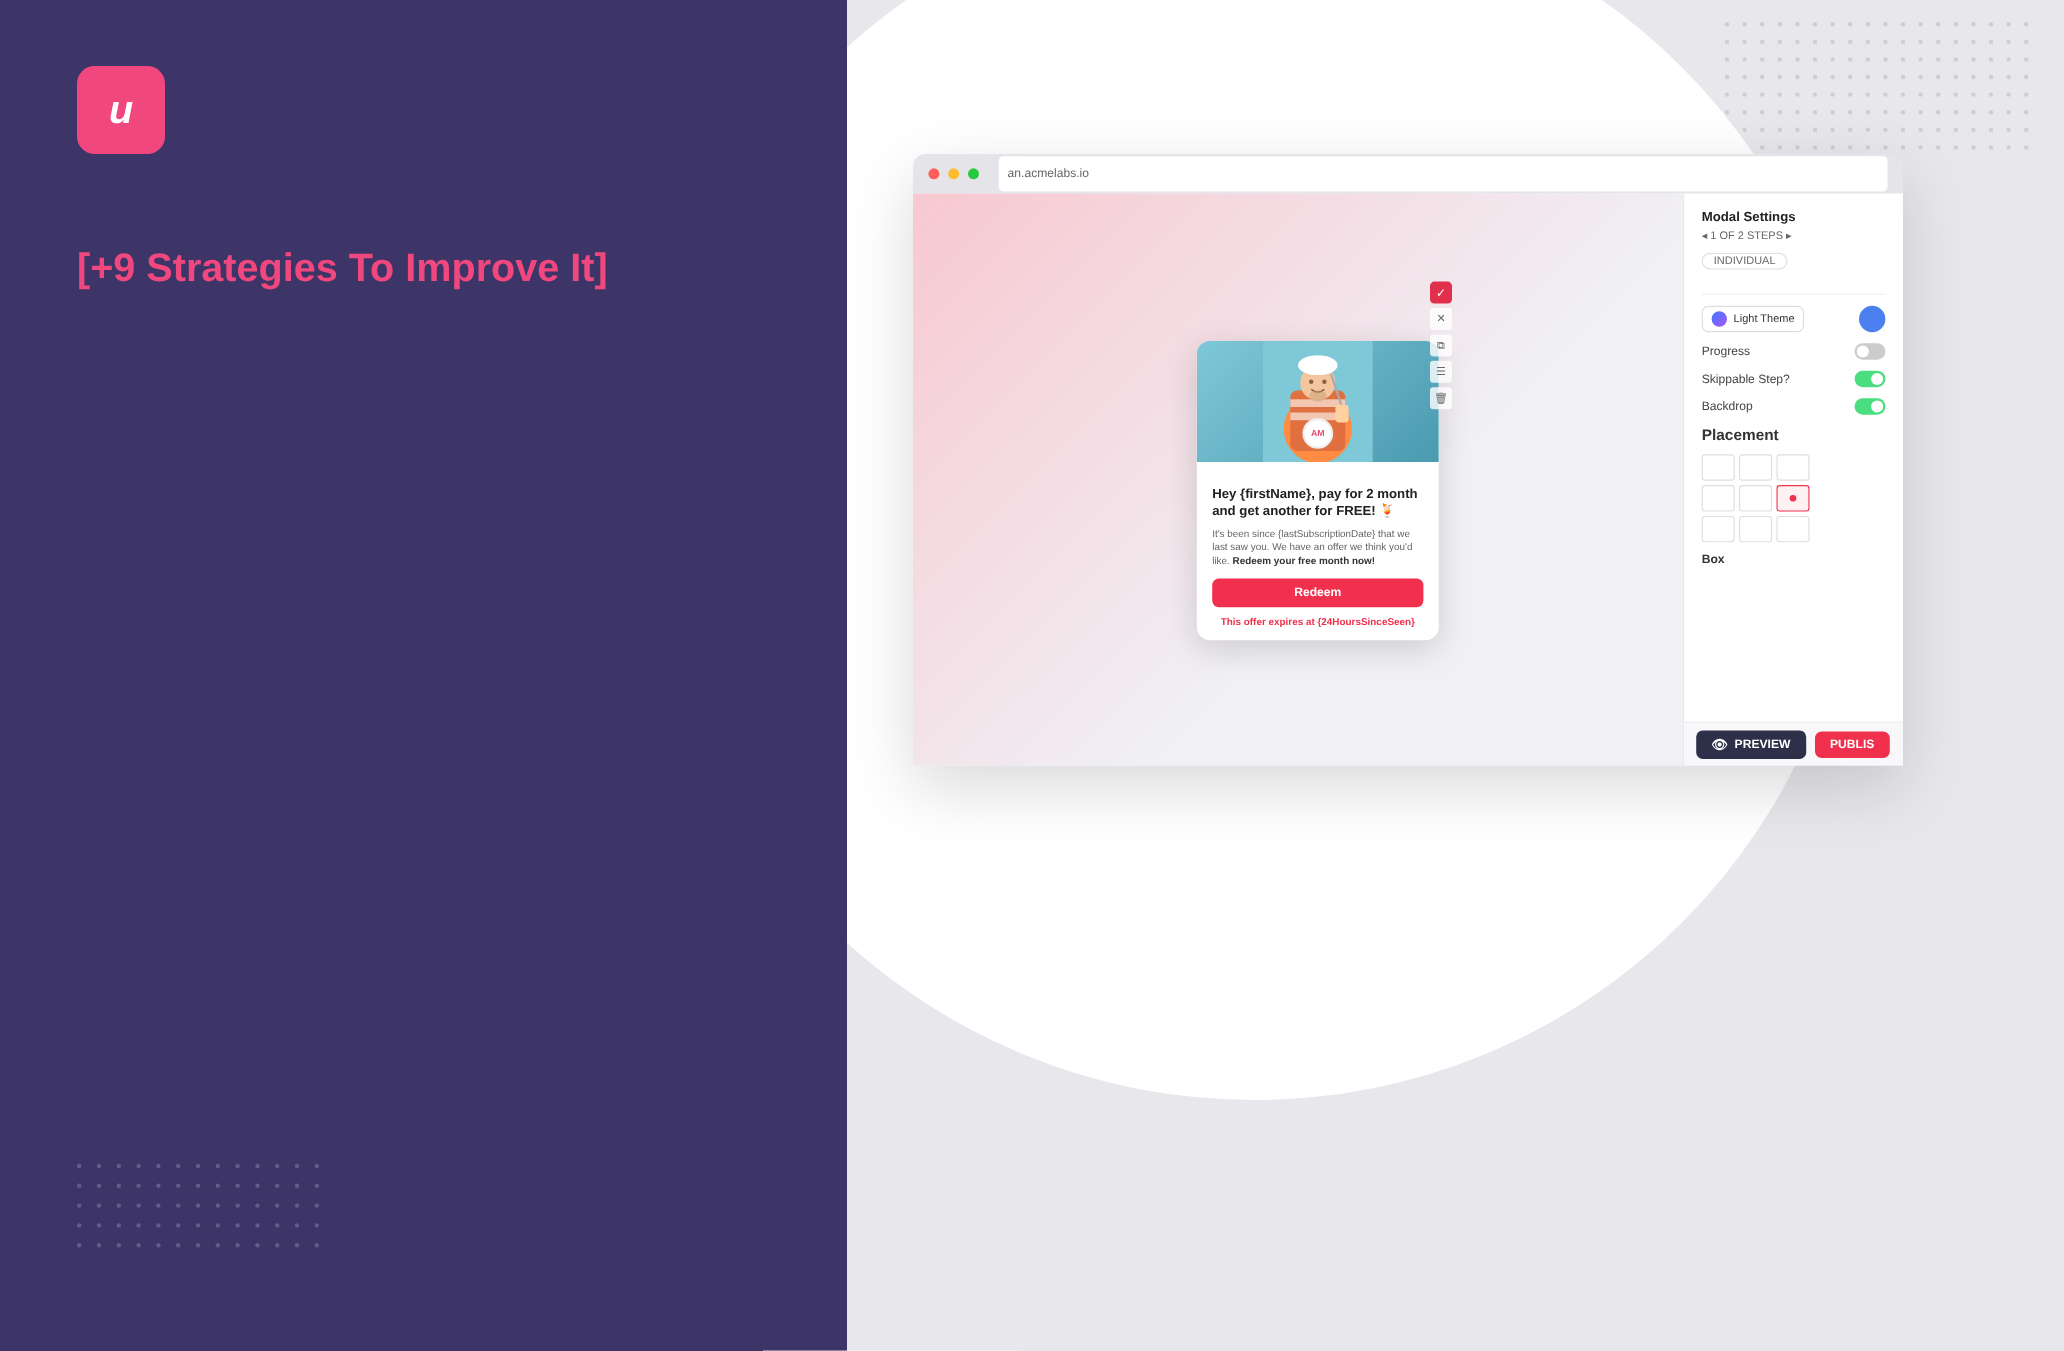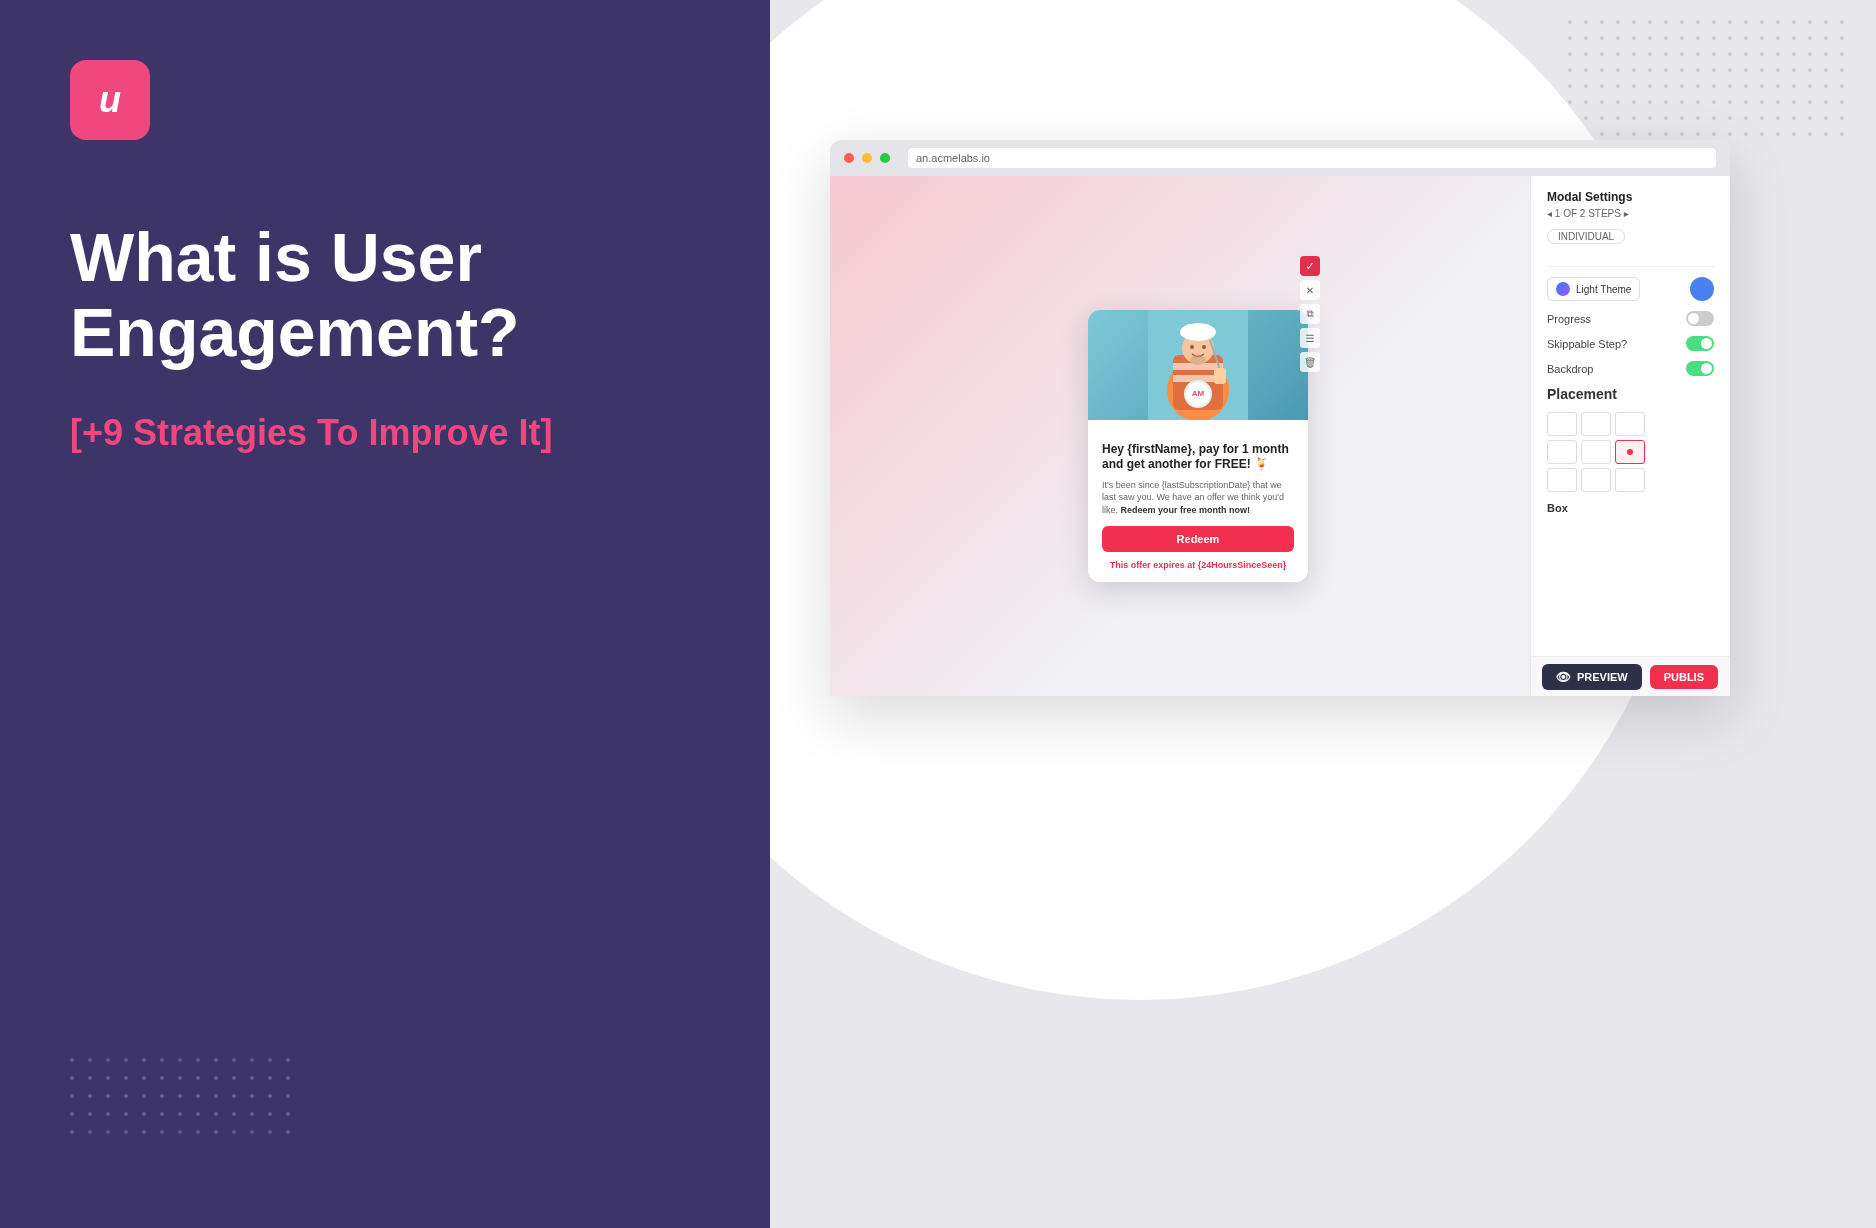"an.acmelabs.io" .browser-address { height: 20px -> 32px }
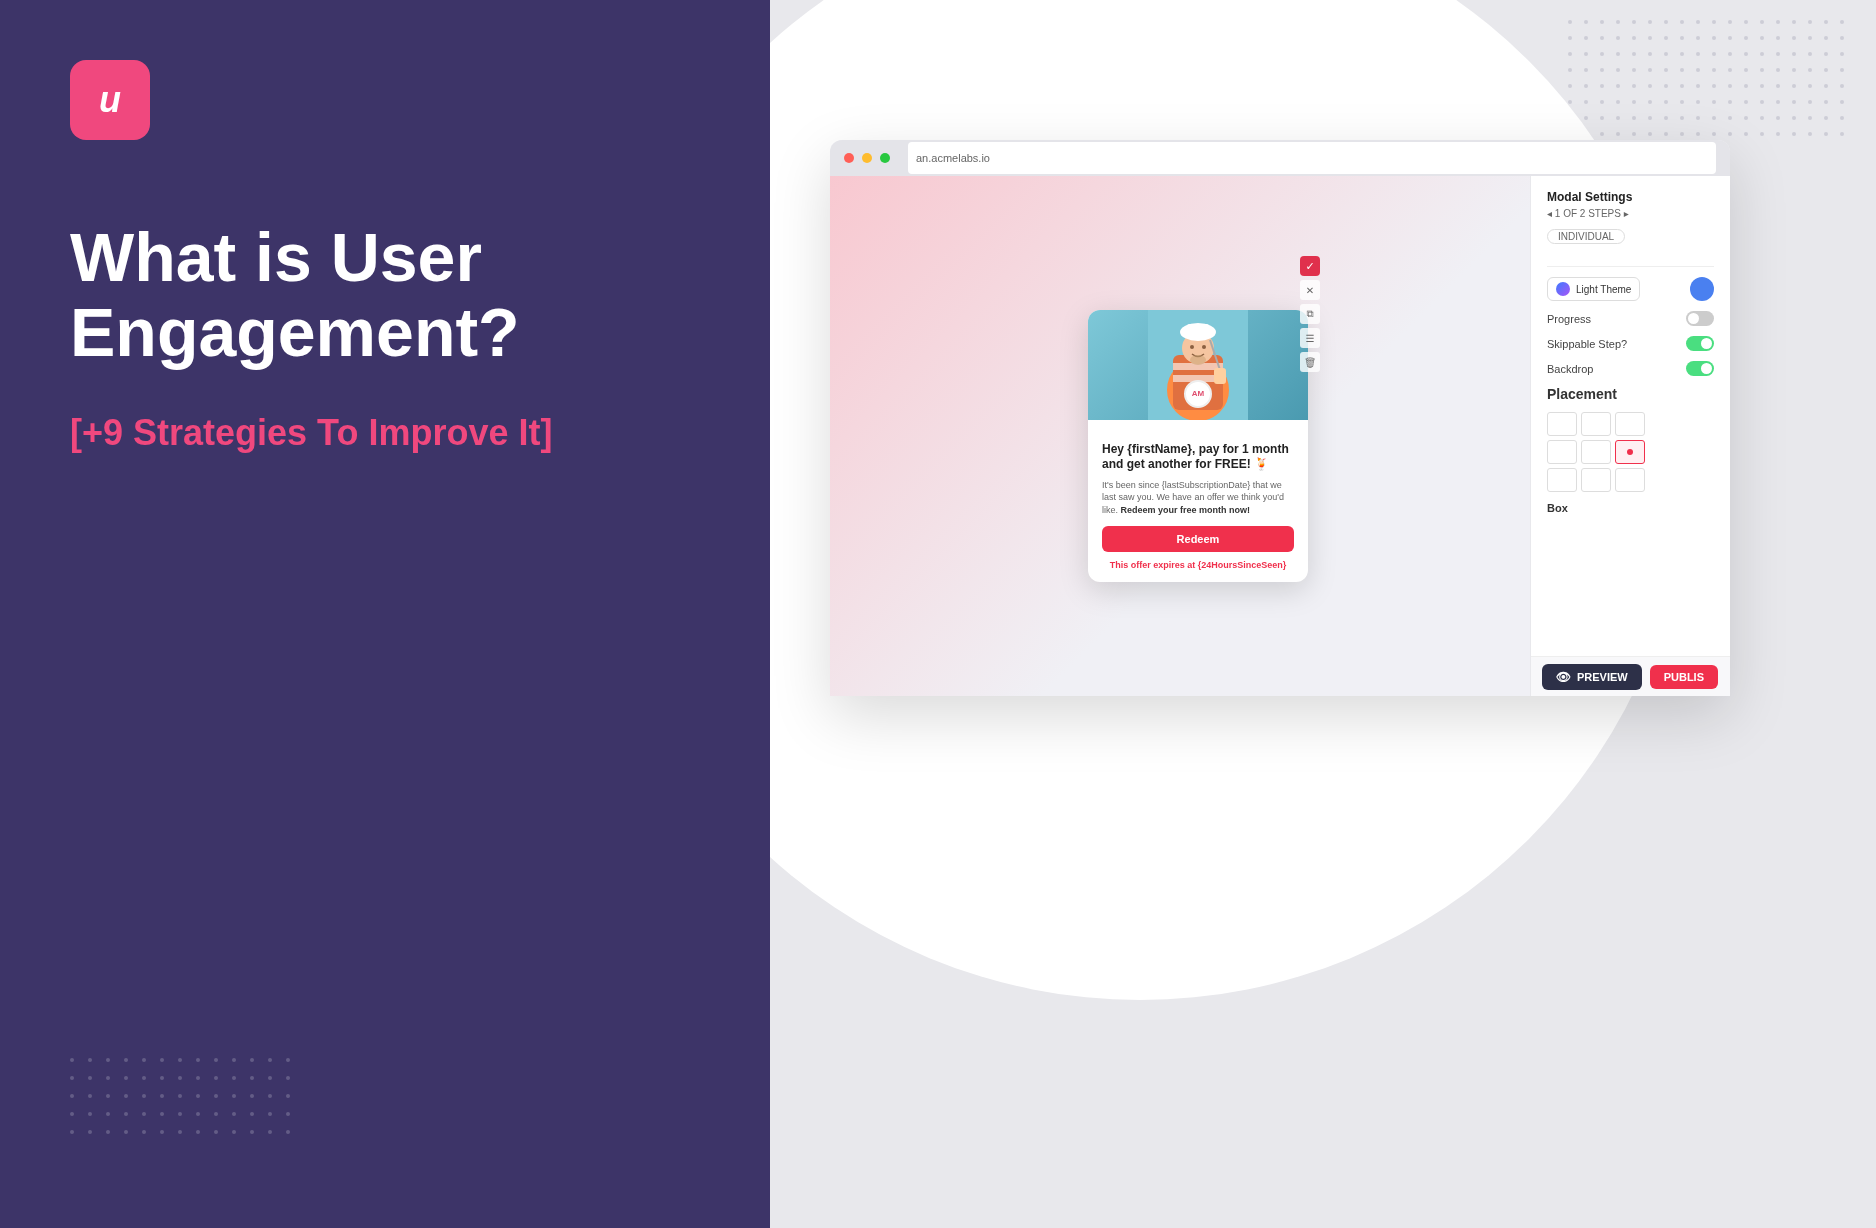"What is User Engagement?" h1.main-heading { html: <h1>What is User Engagement?</h1> -> none }
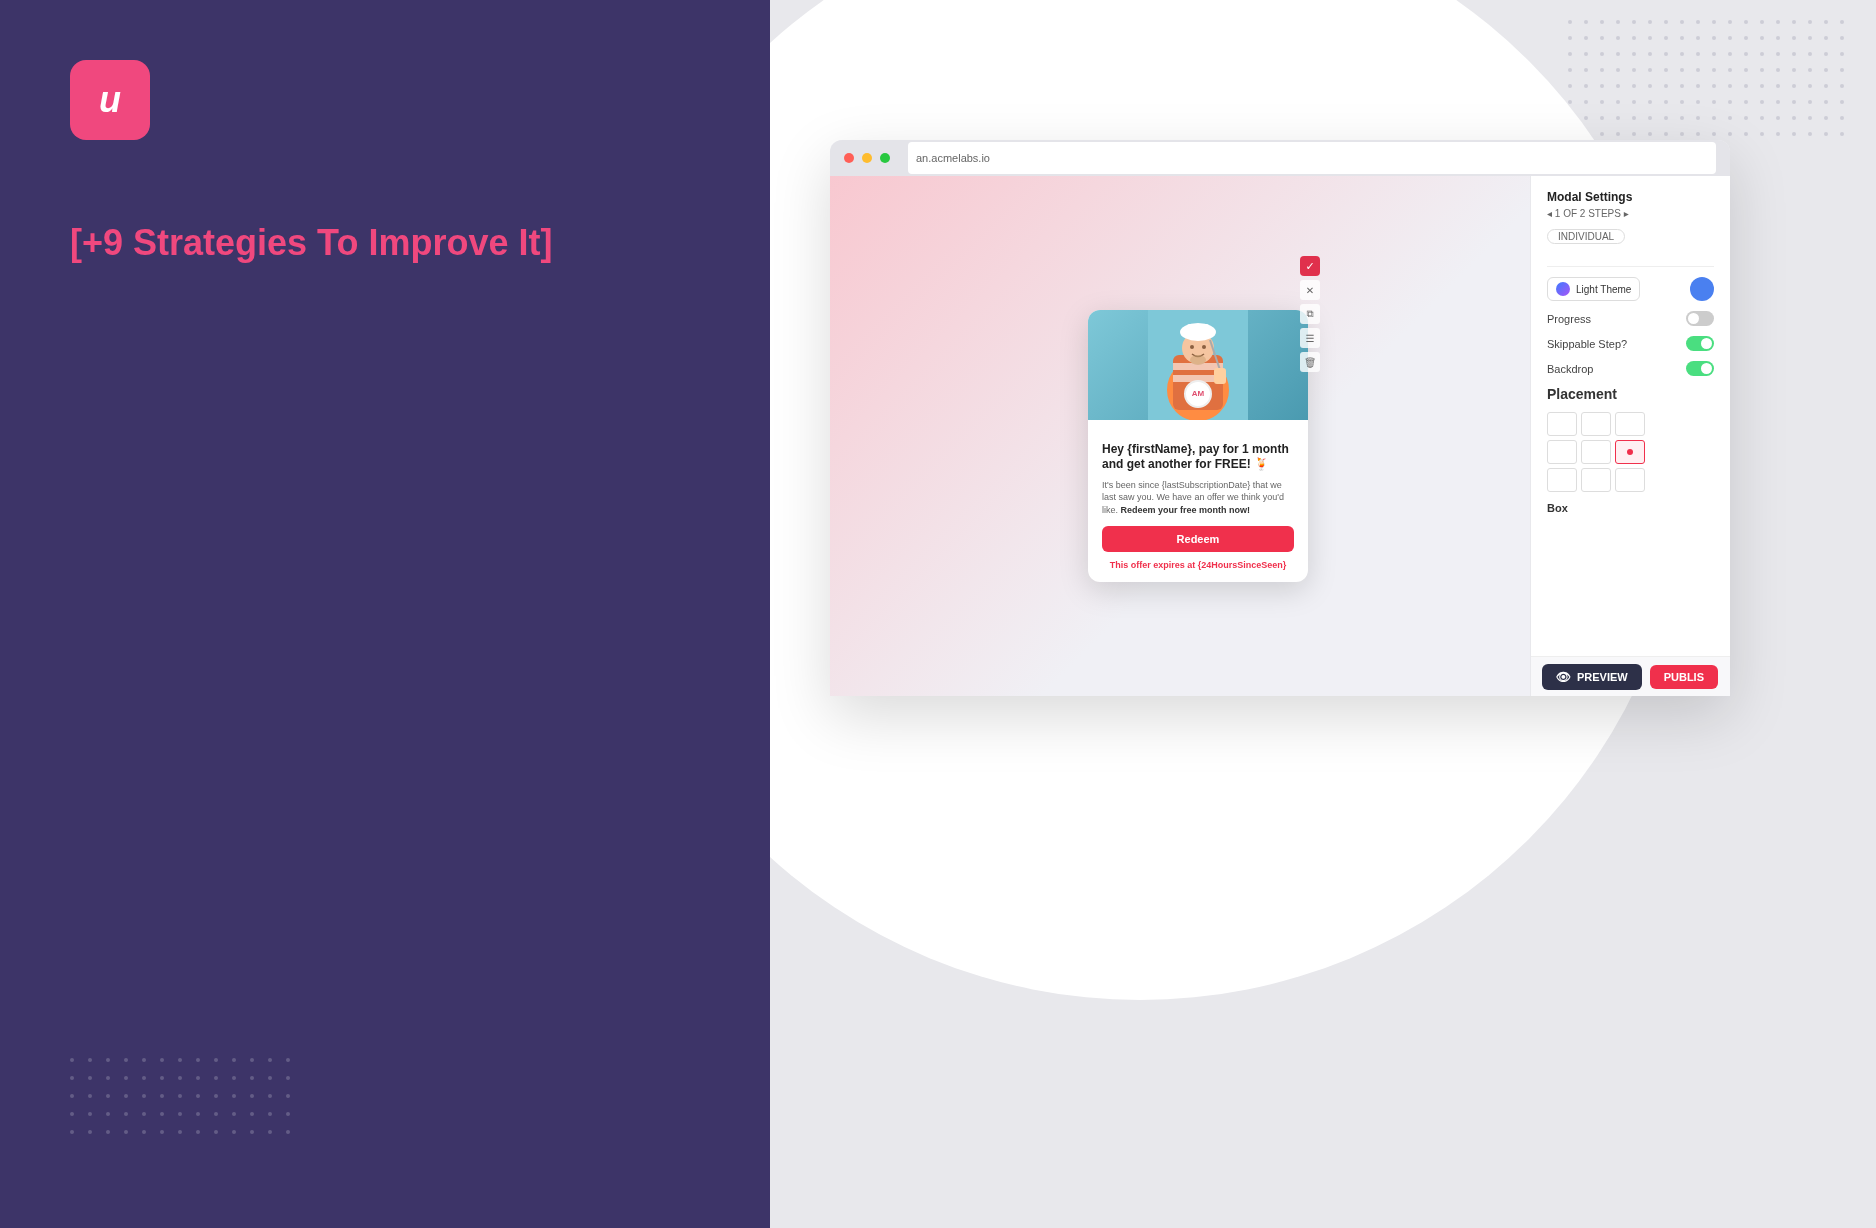"Hey {firstName}, pay for 1" div.modal-title { text: 1 -> 2 }
